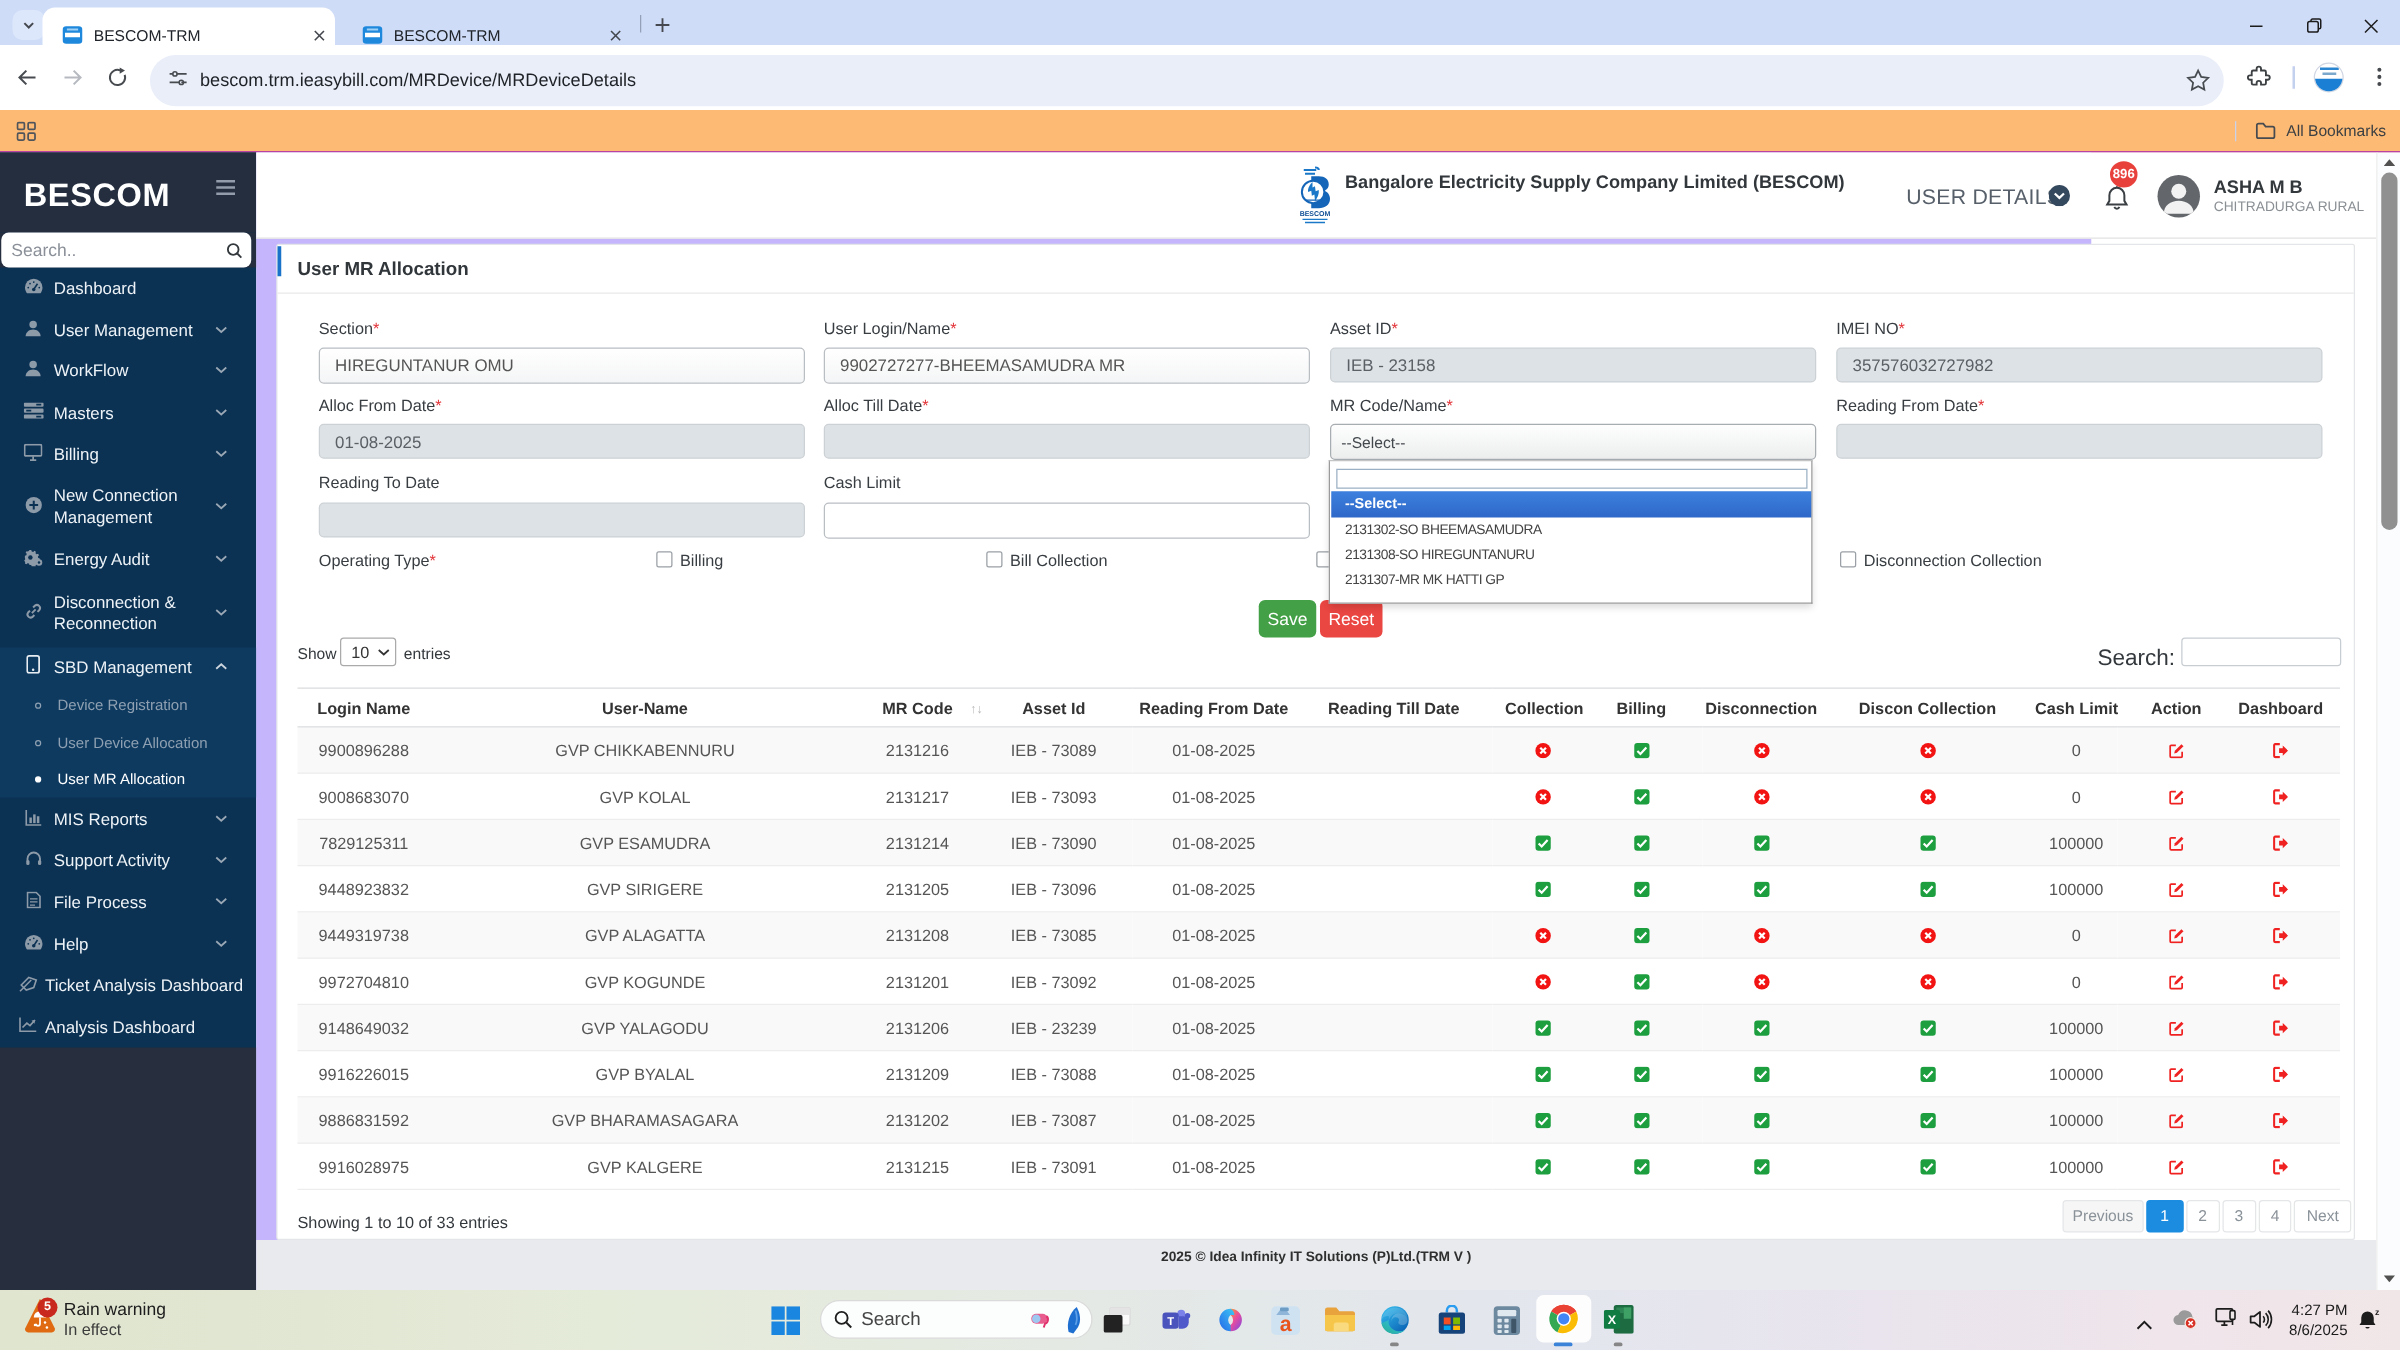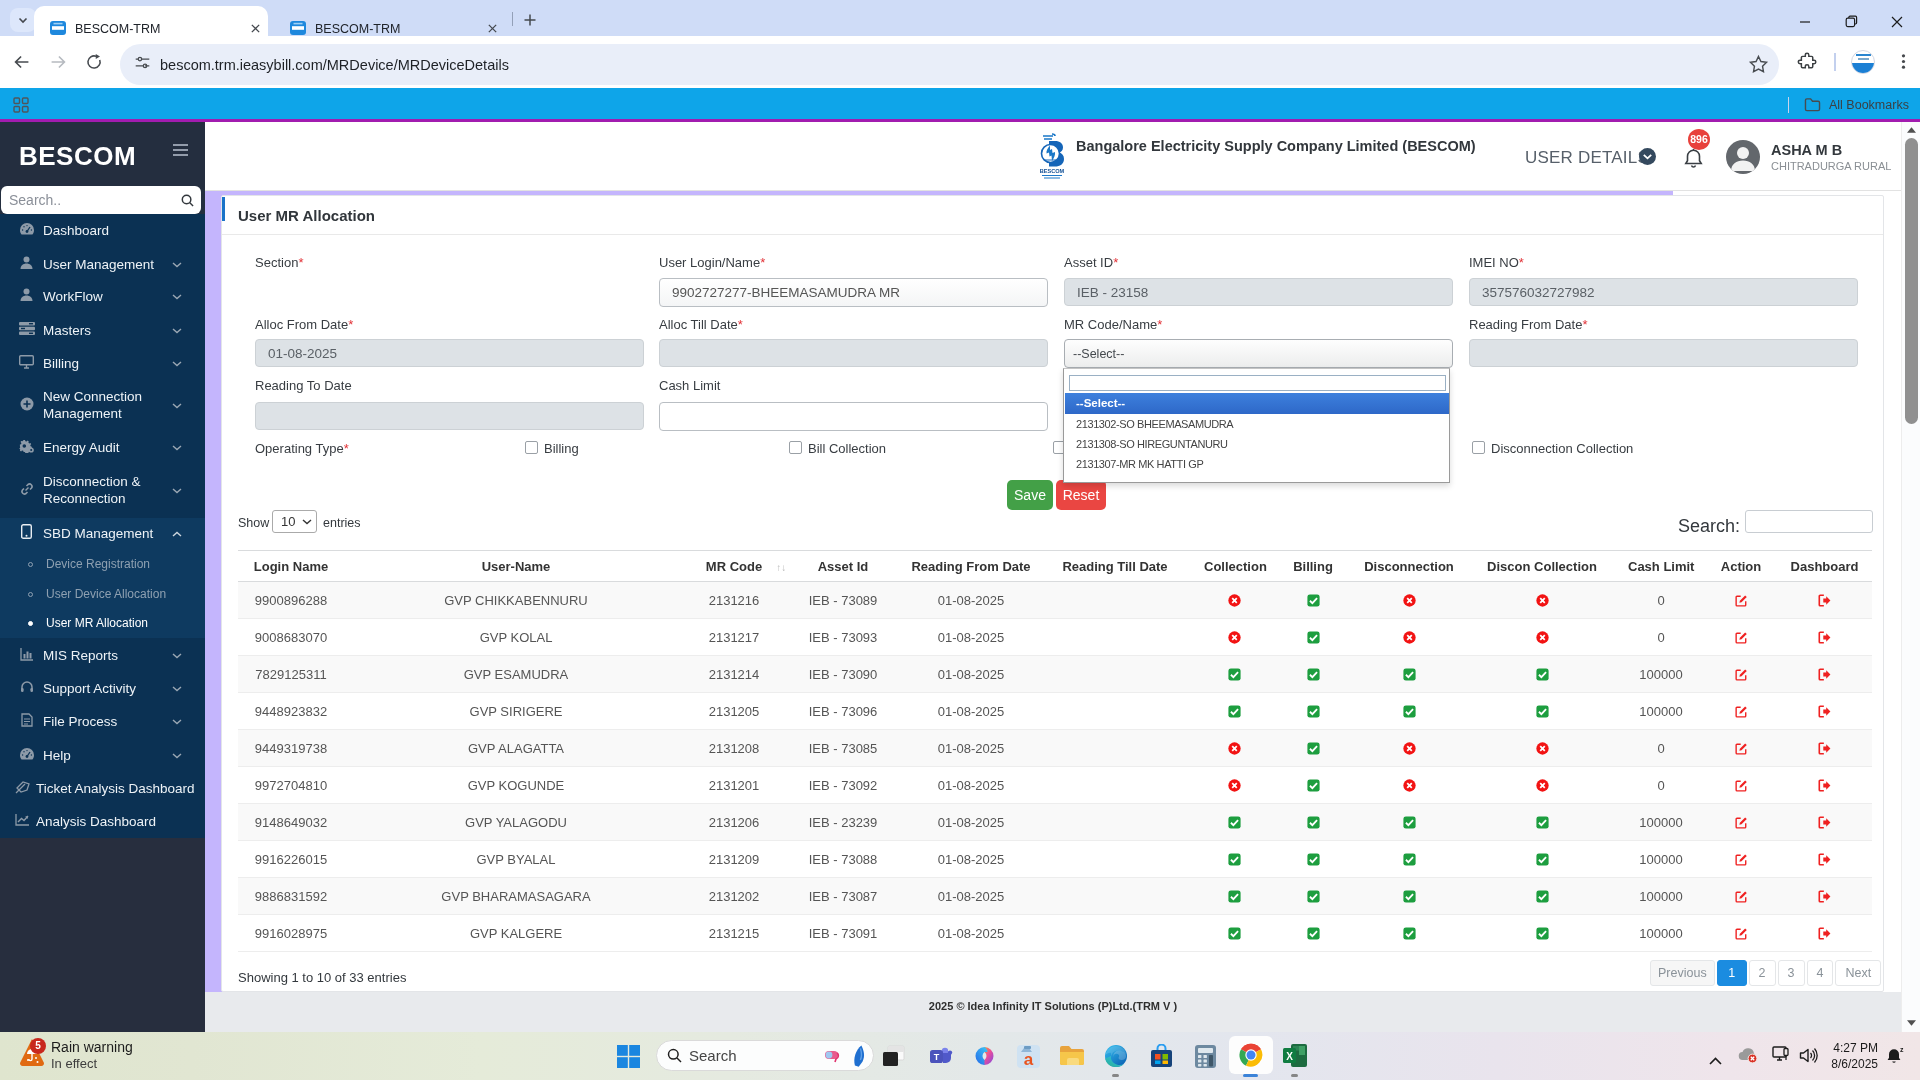"All Bookmarks" #bookbar { background: #0ea5e9 -> #fdba74; border-bottom: 3px solid #a21caf -> 1px solid #a21caf }
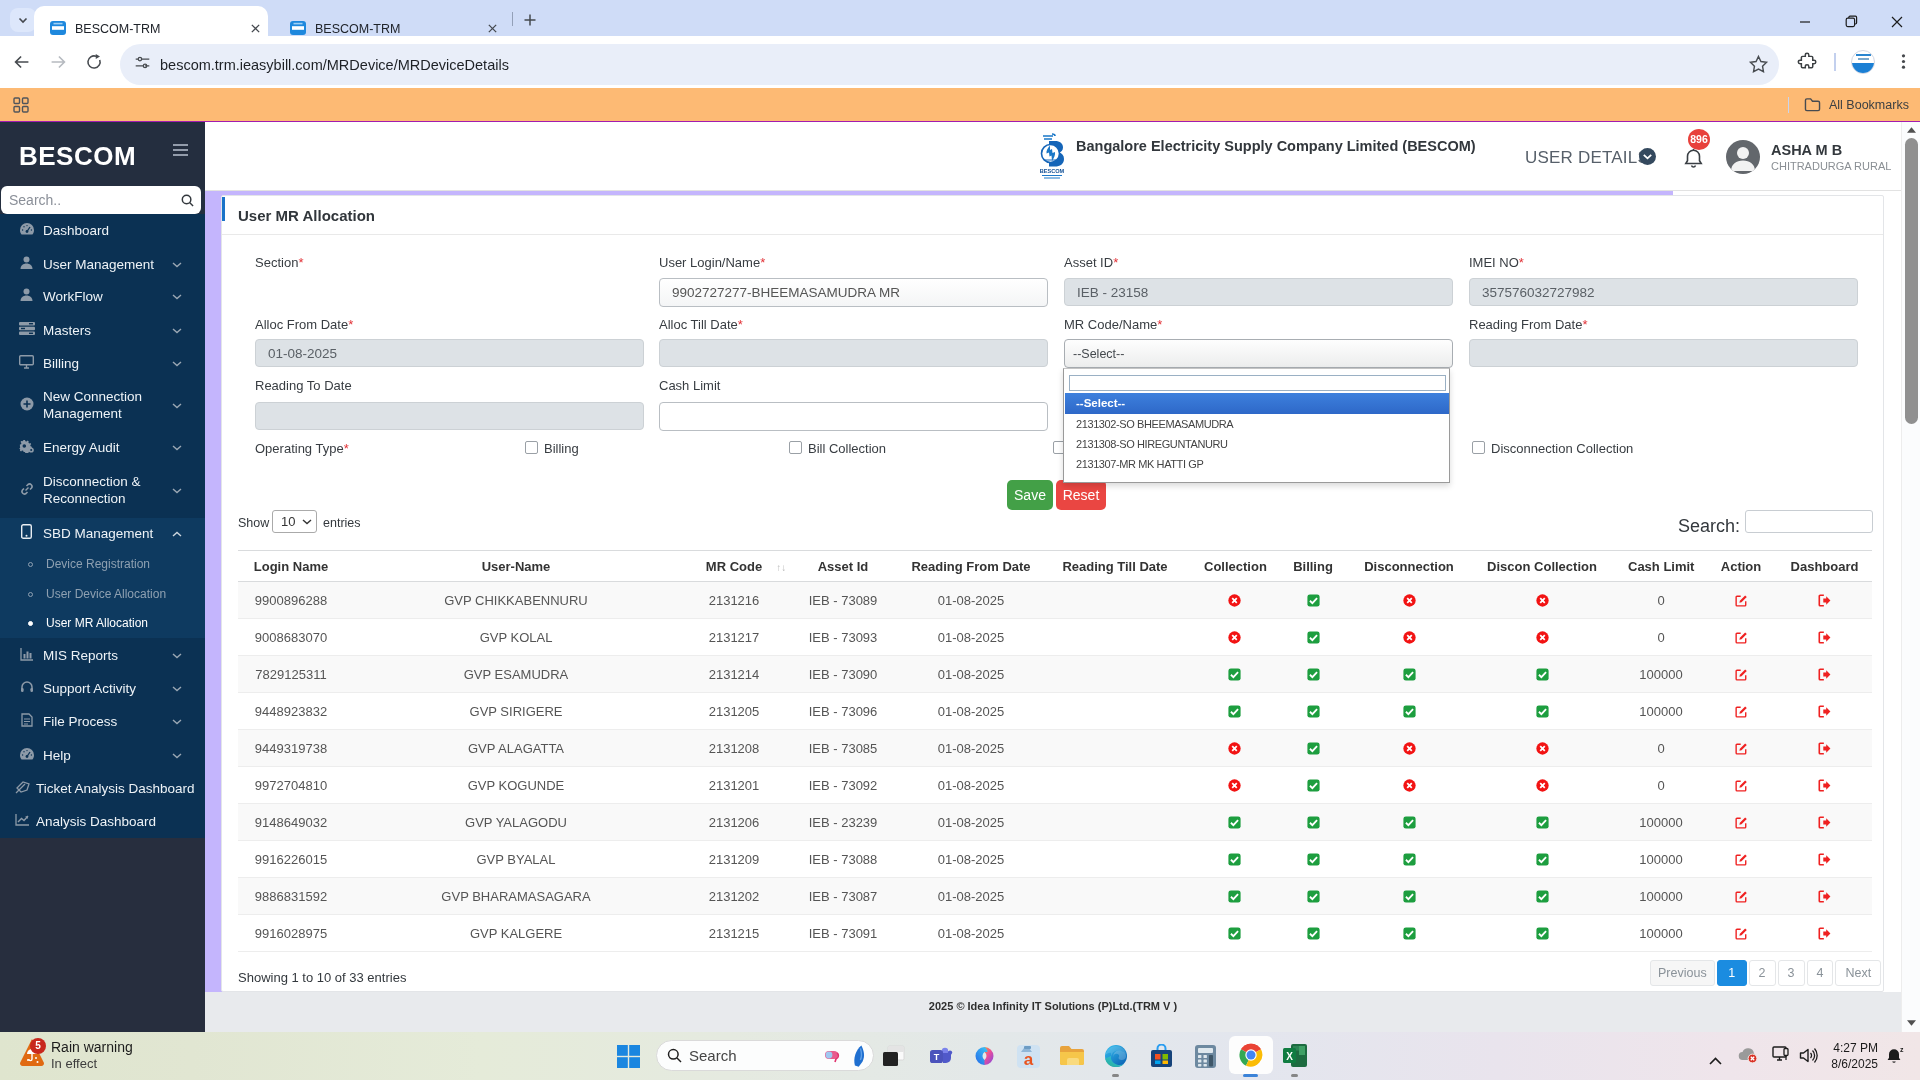"HIREGUNTANUR OMU" div.inp { html: none -> <div>HIREGUNTANUR OMU</div> }
